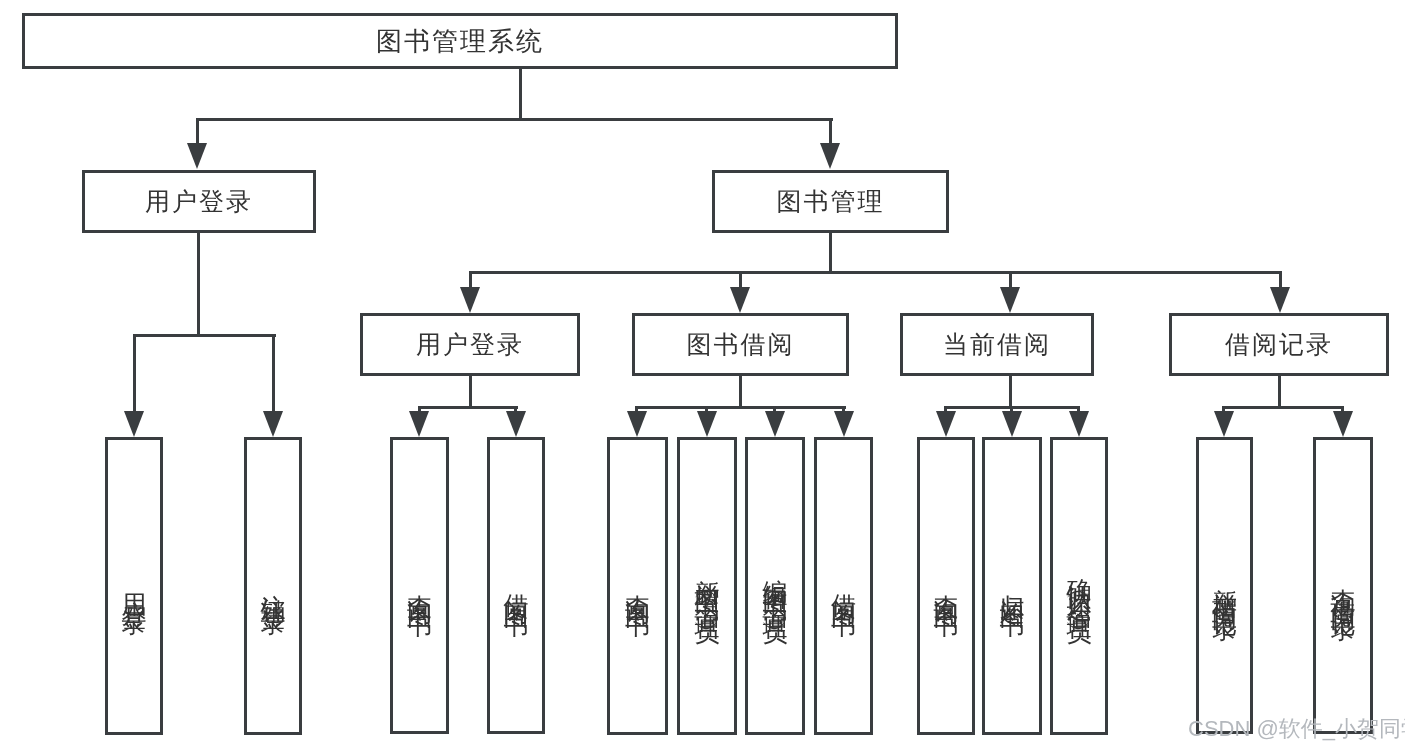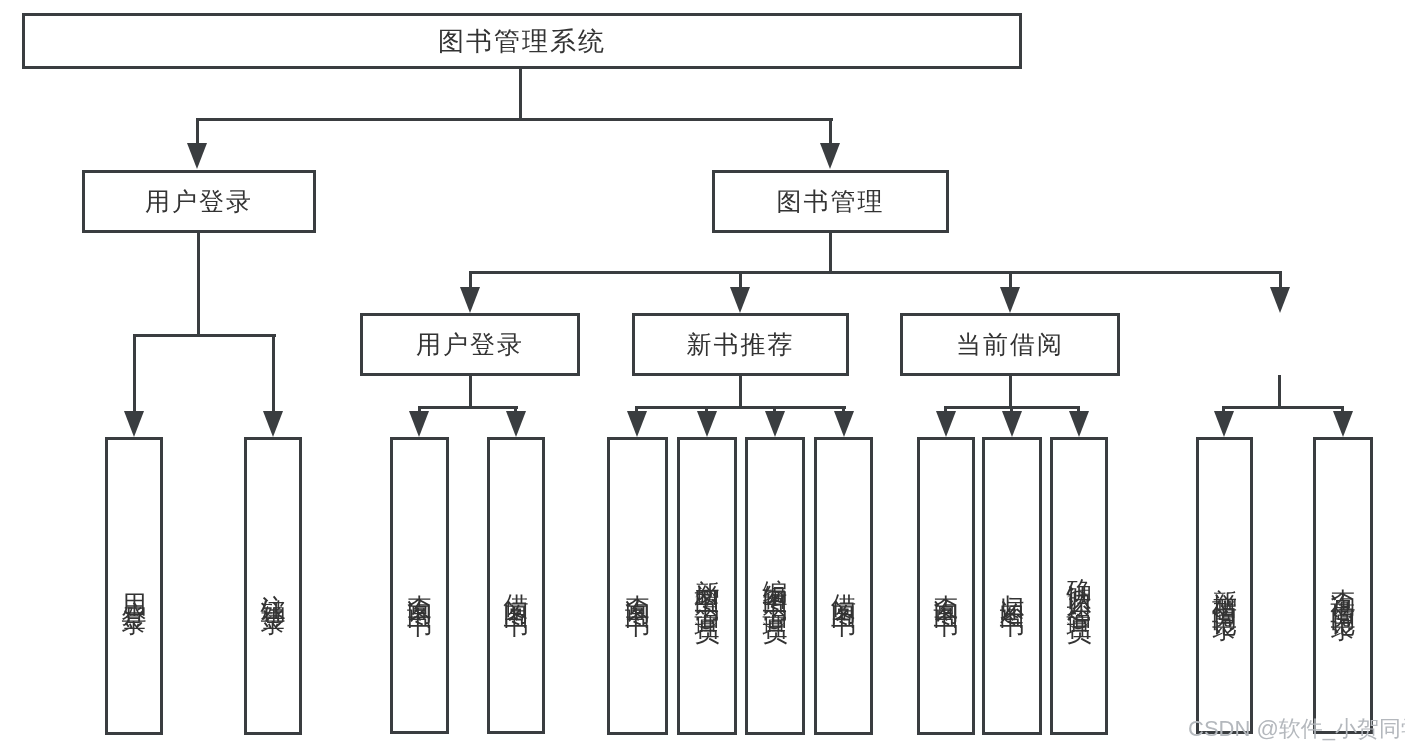"图书管理系统" div.box { width: 1000px -> 876px }
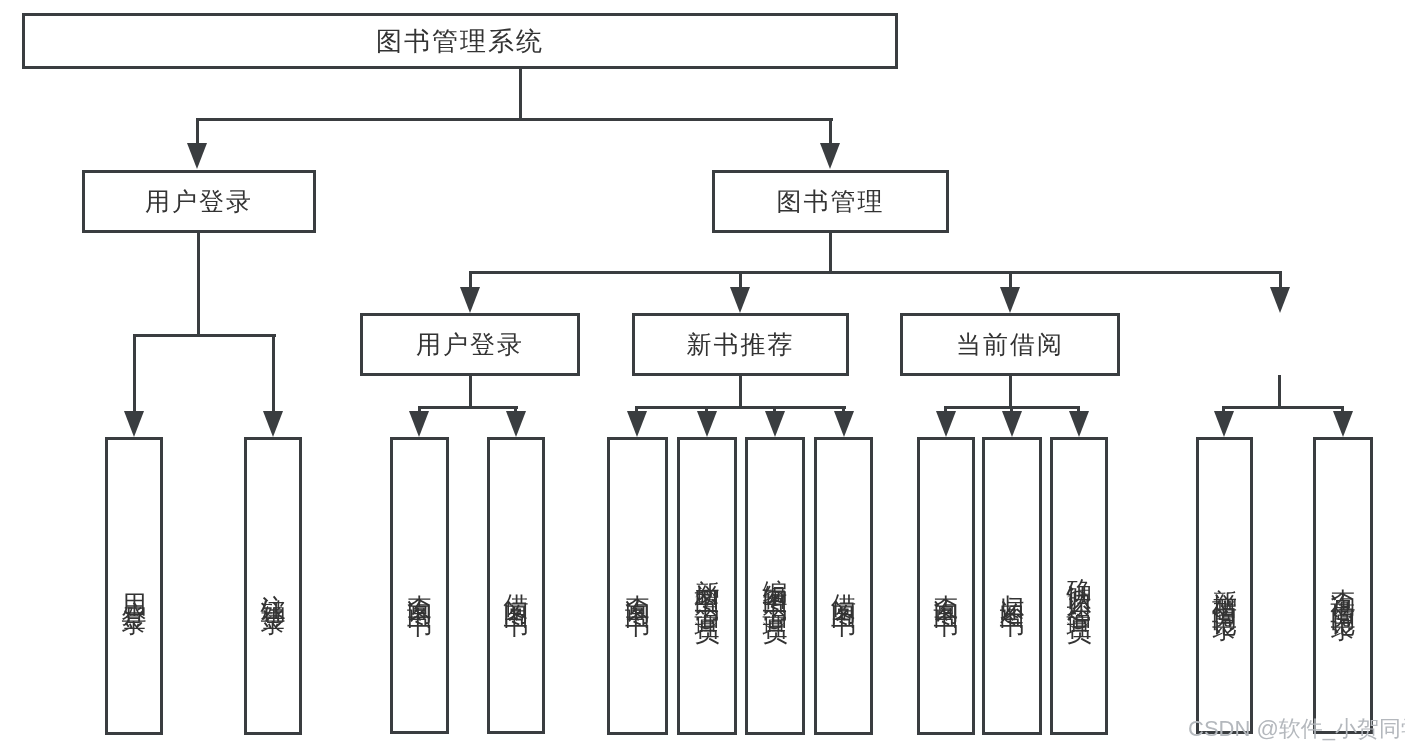"新书推荐" div.box { text: 新书推荐 -> 图书借阅 }
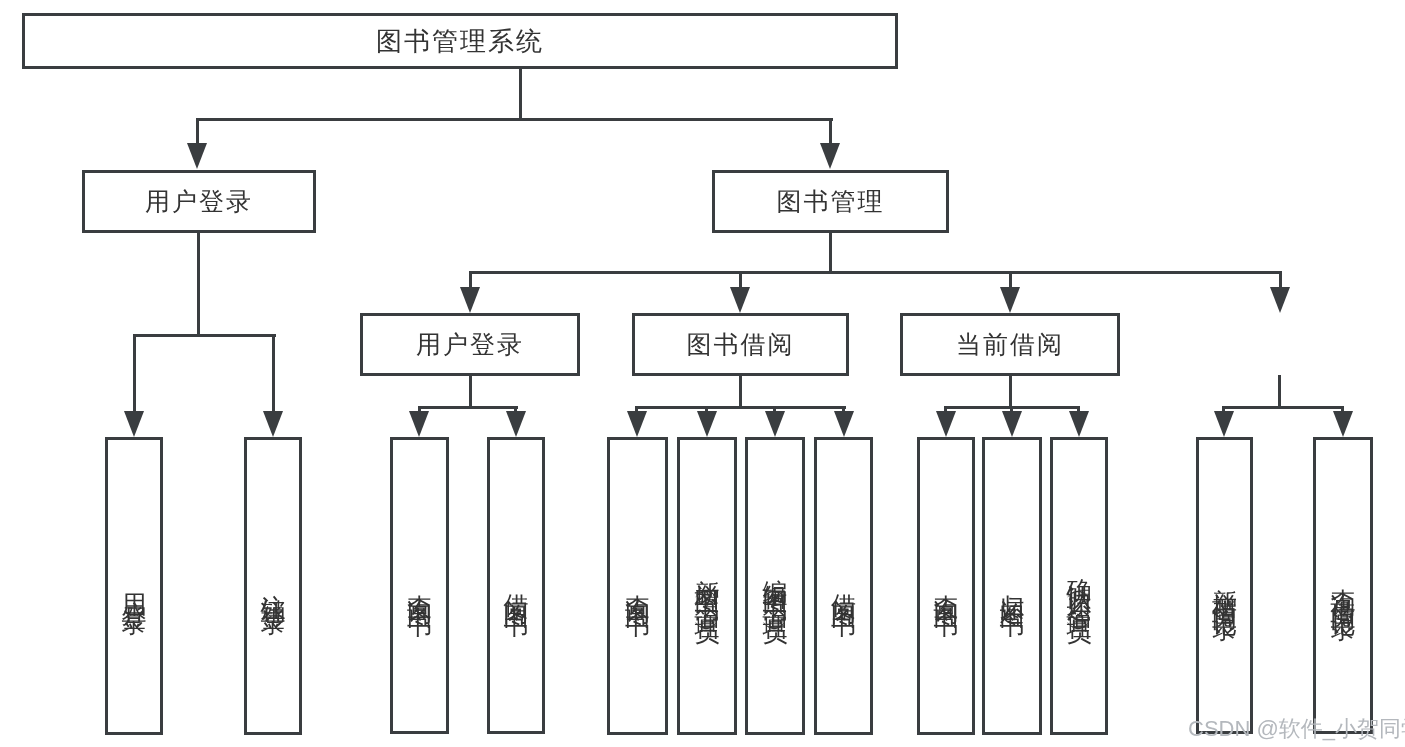"当前借阅" div.box { width: 220px -> 194px }
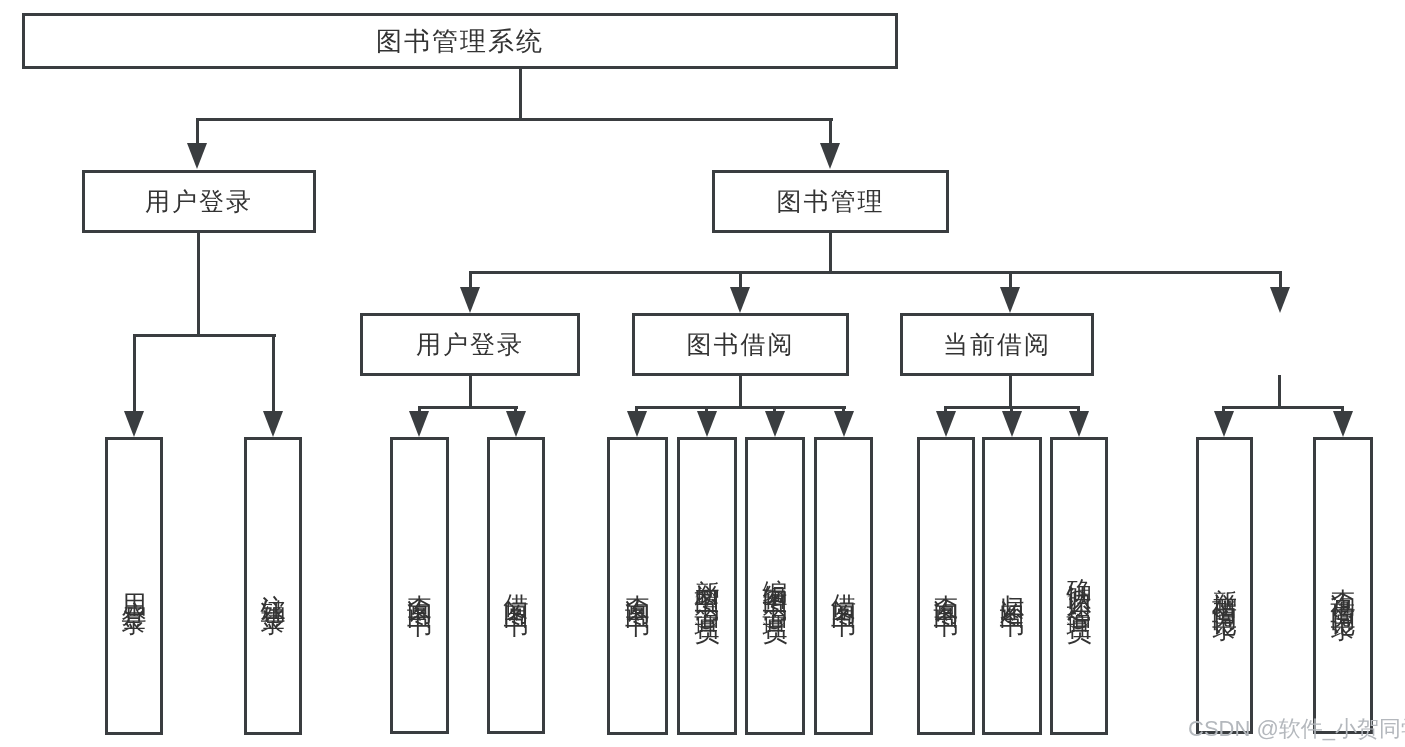"借阅记录" div.box { html: none -> <div>借阅记录</div> }
